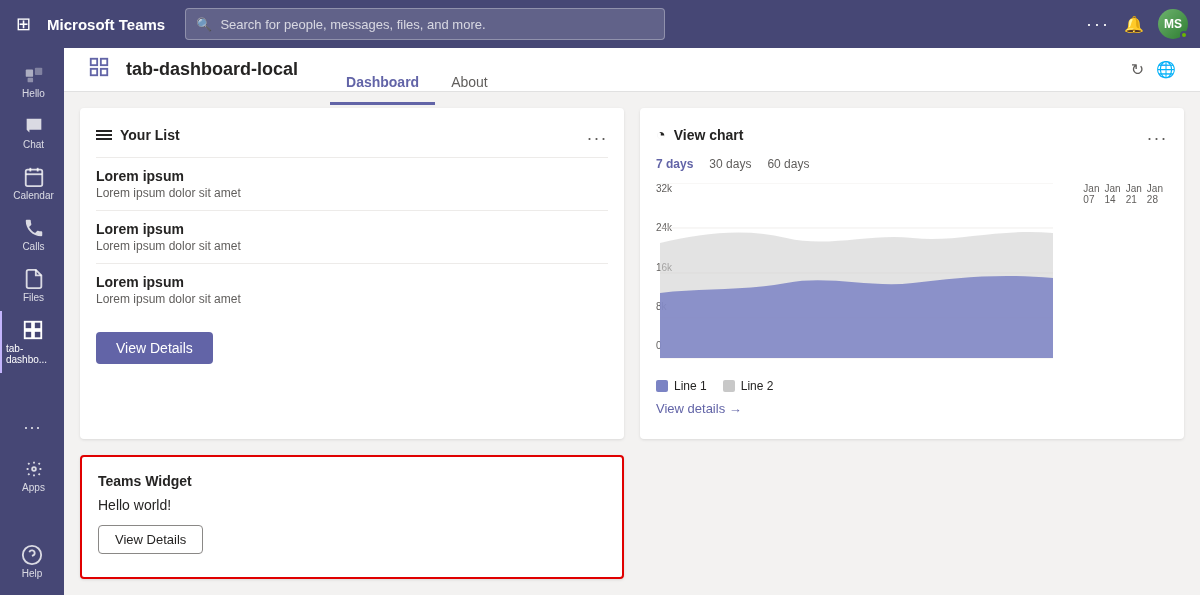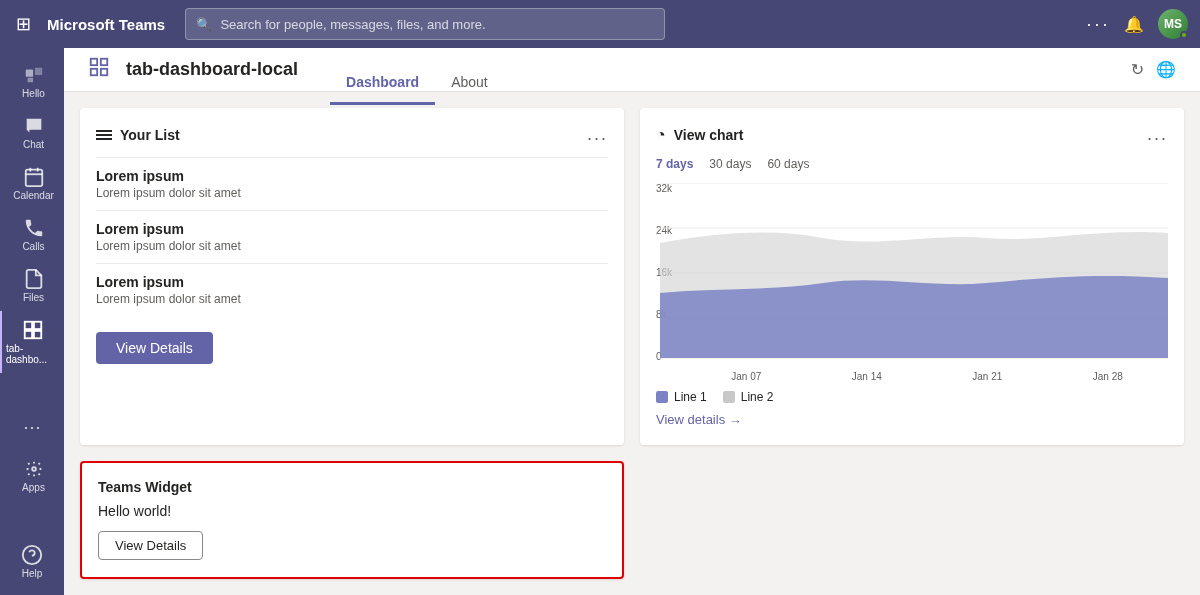"32k" div { flex-direction: column -> row }
